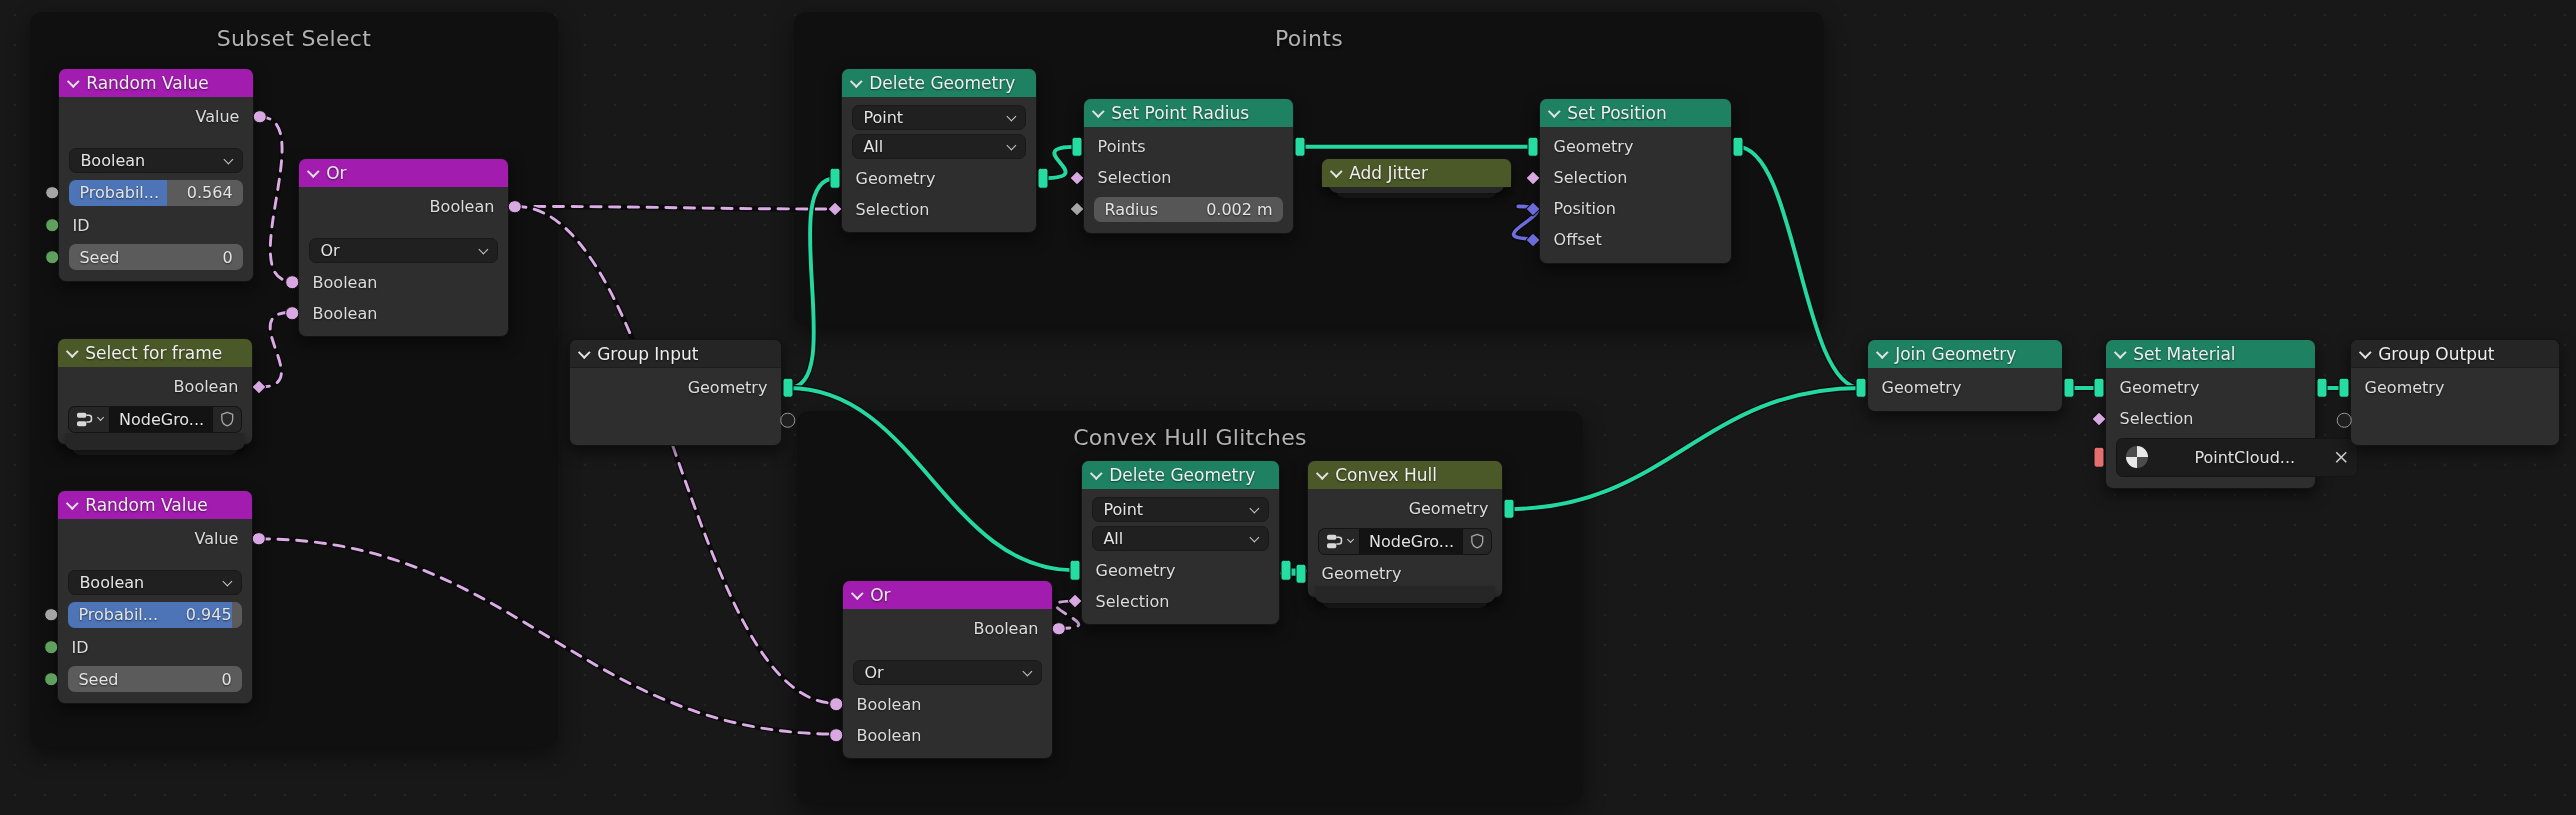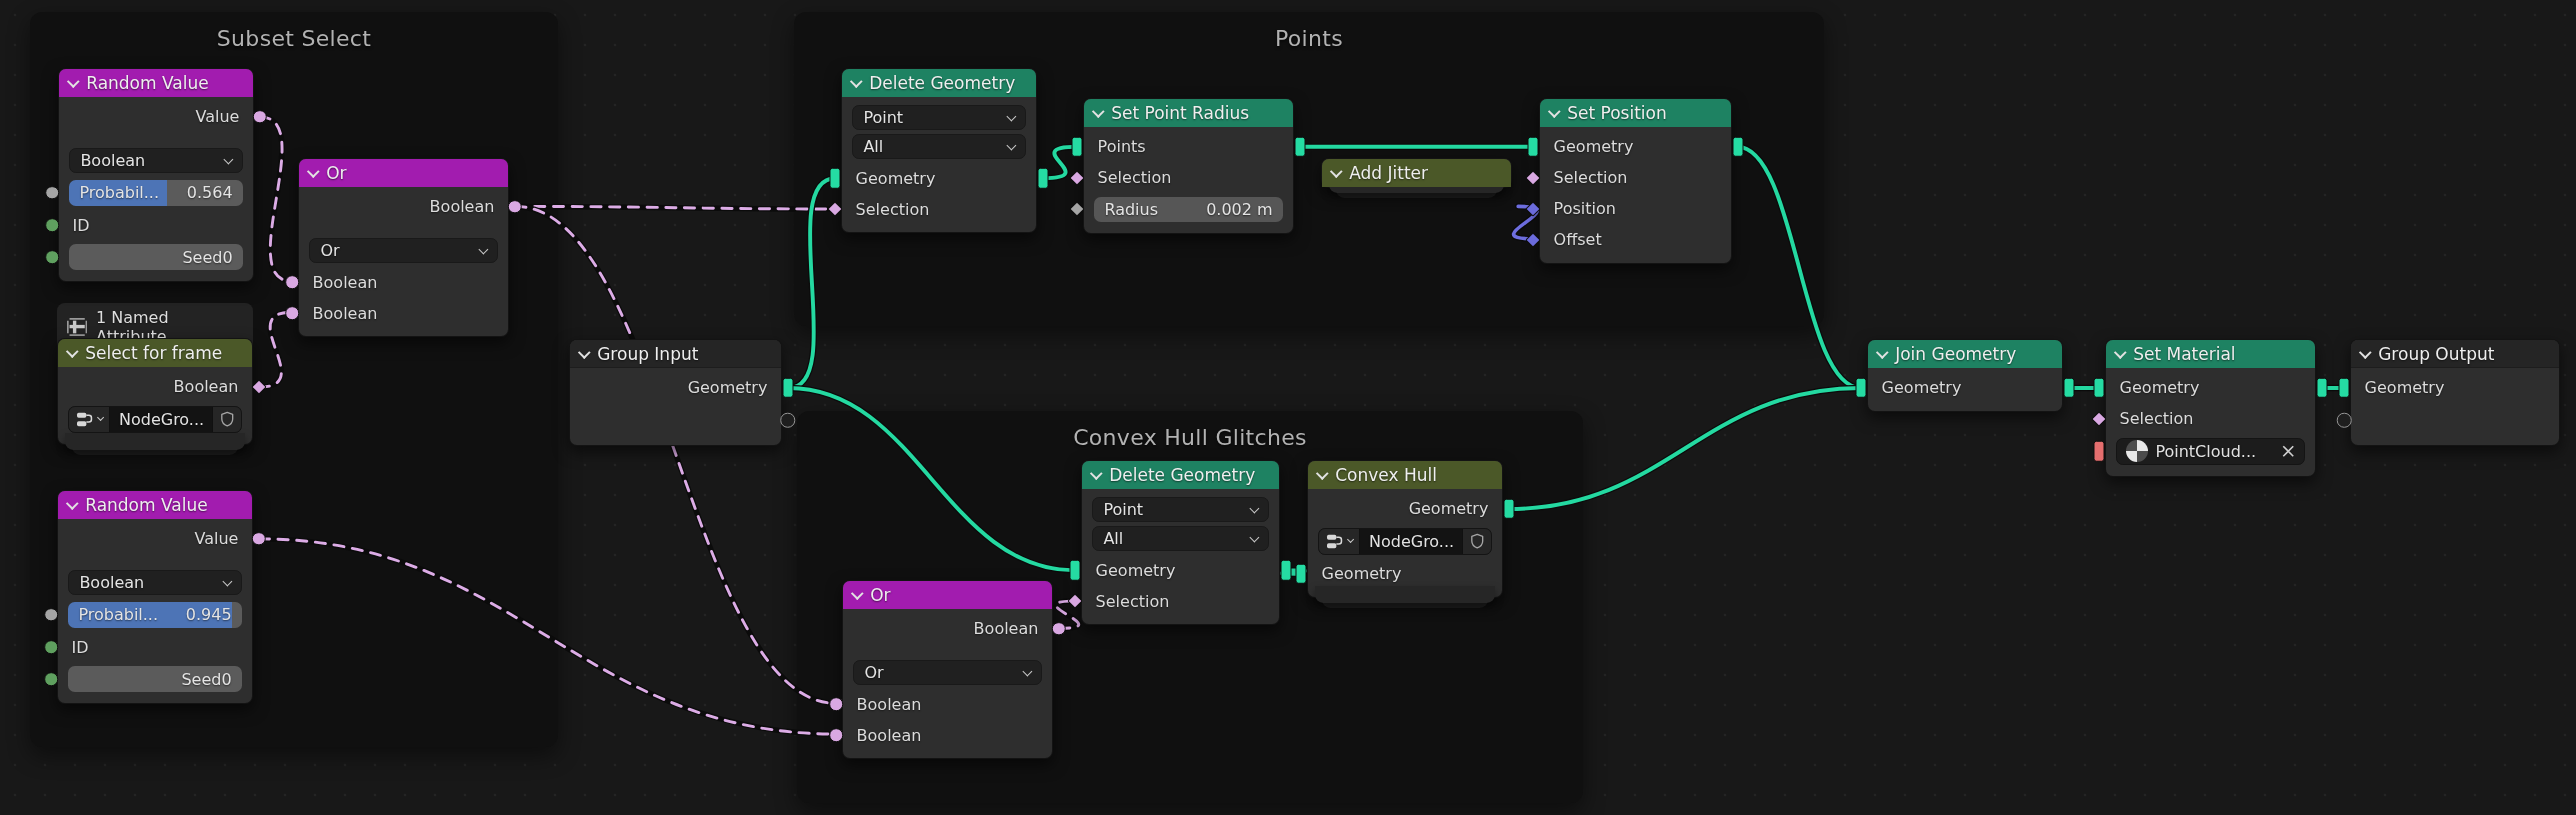"Seed" .valfield { justify-content: flex-end -> space-between }
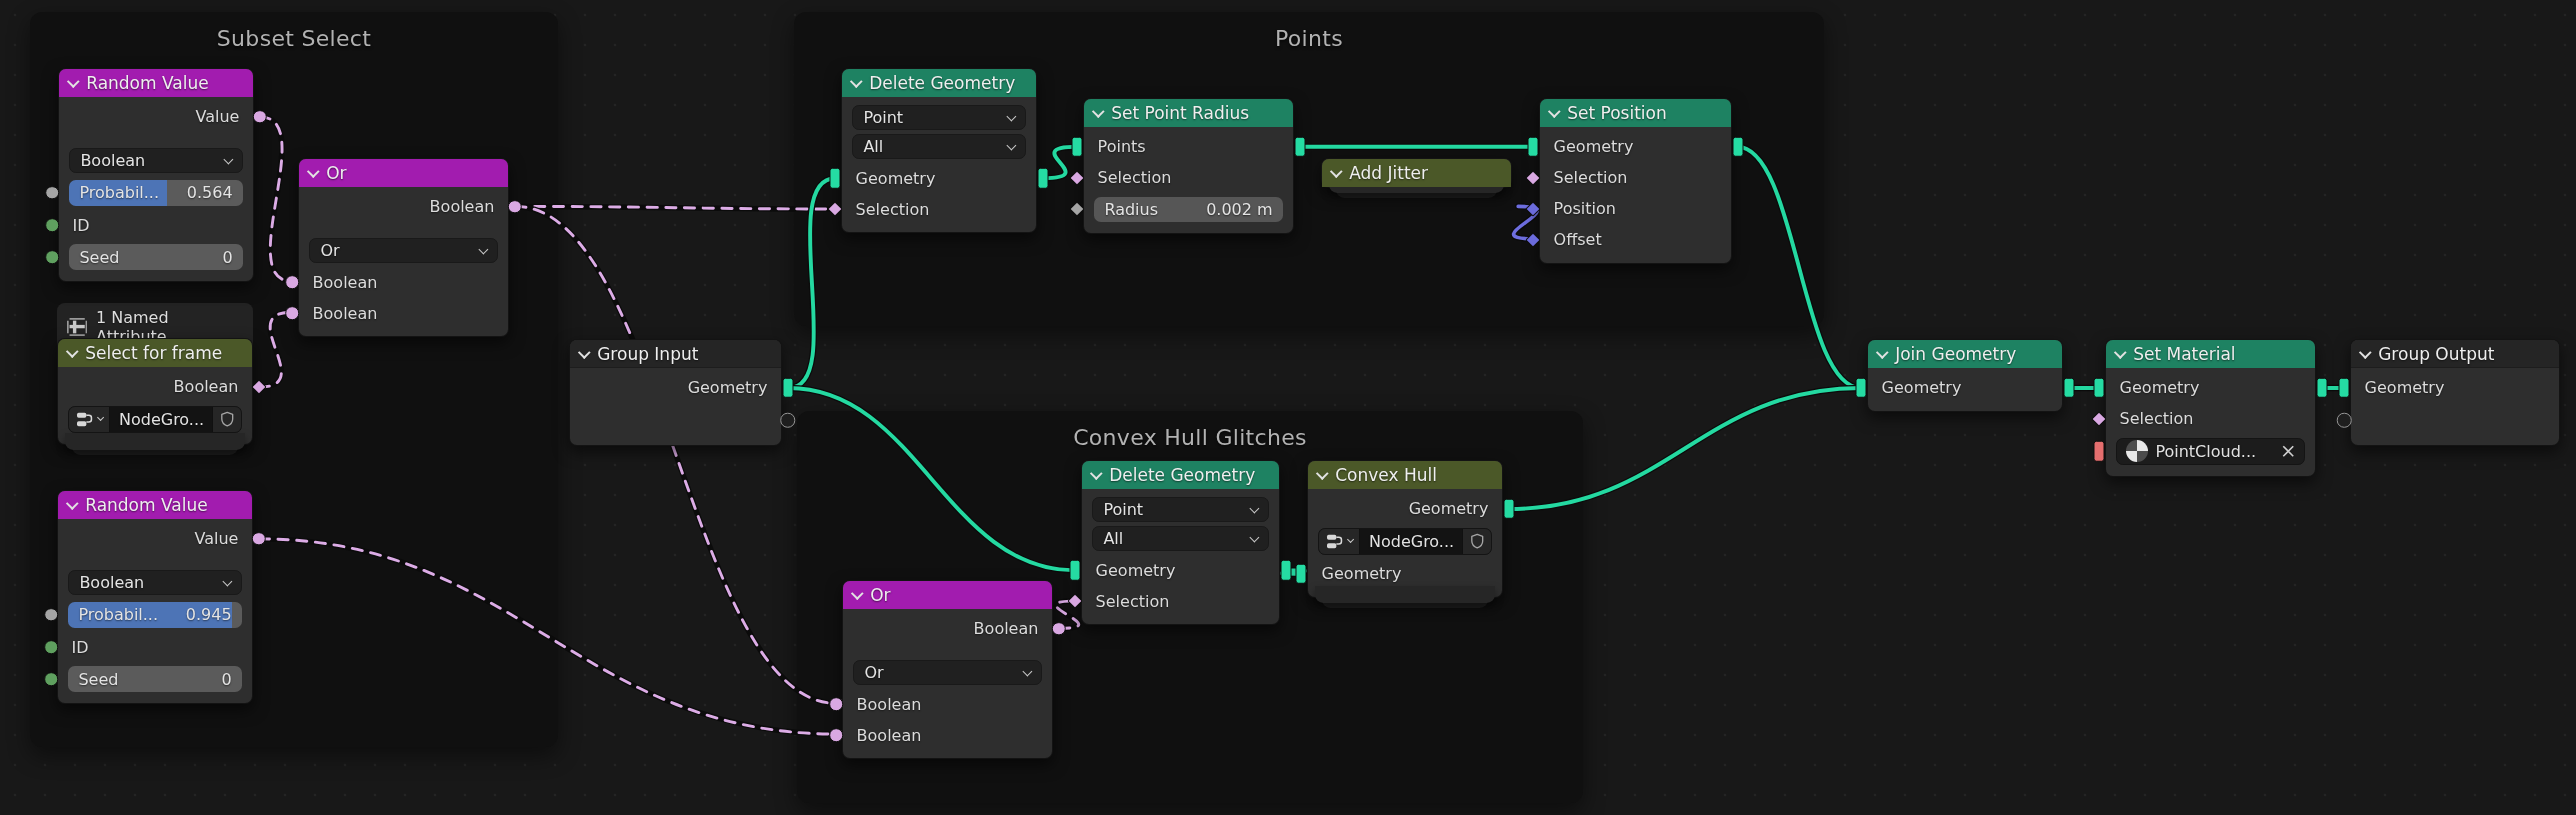"1 Named Attribute" div.nbadge { html: <div> <svg> <path></path> <path></path> <rect></rect> <rect></rect> </svg> <span>1 Named Attribute</span> </div> -> none }
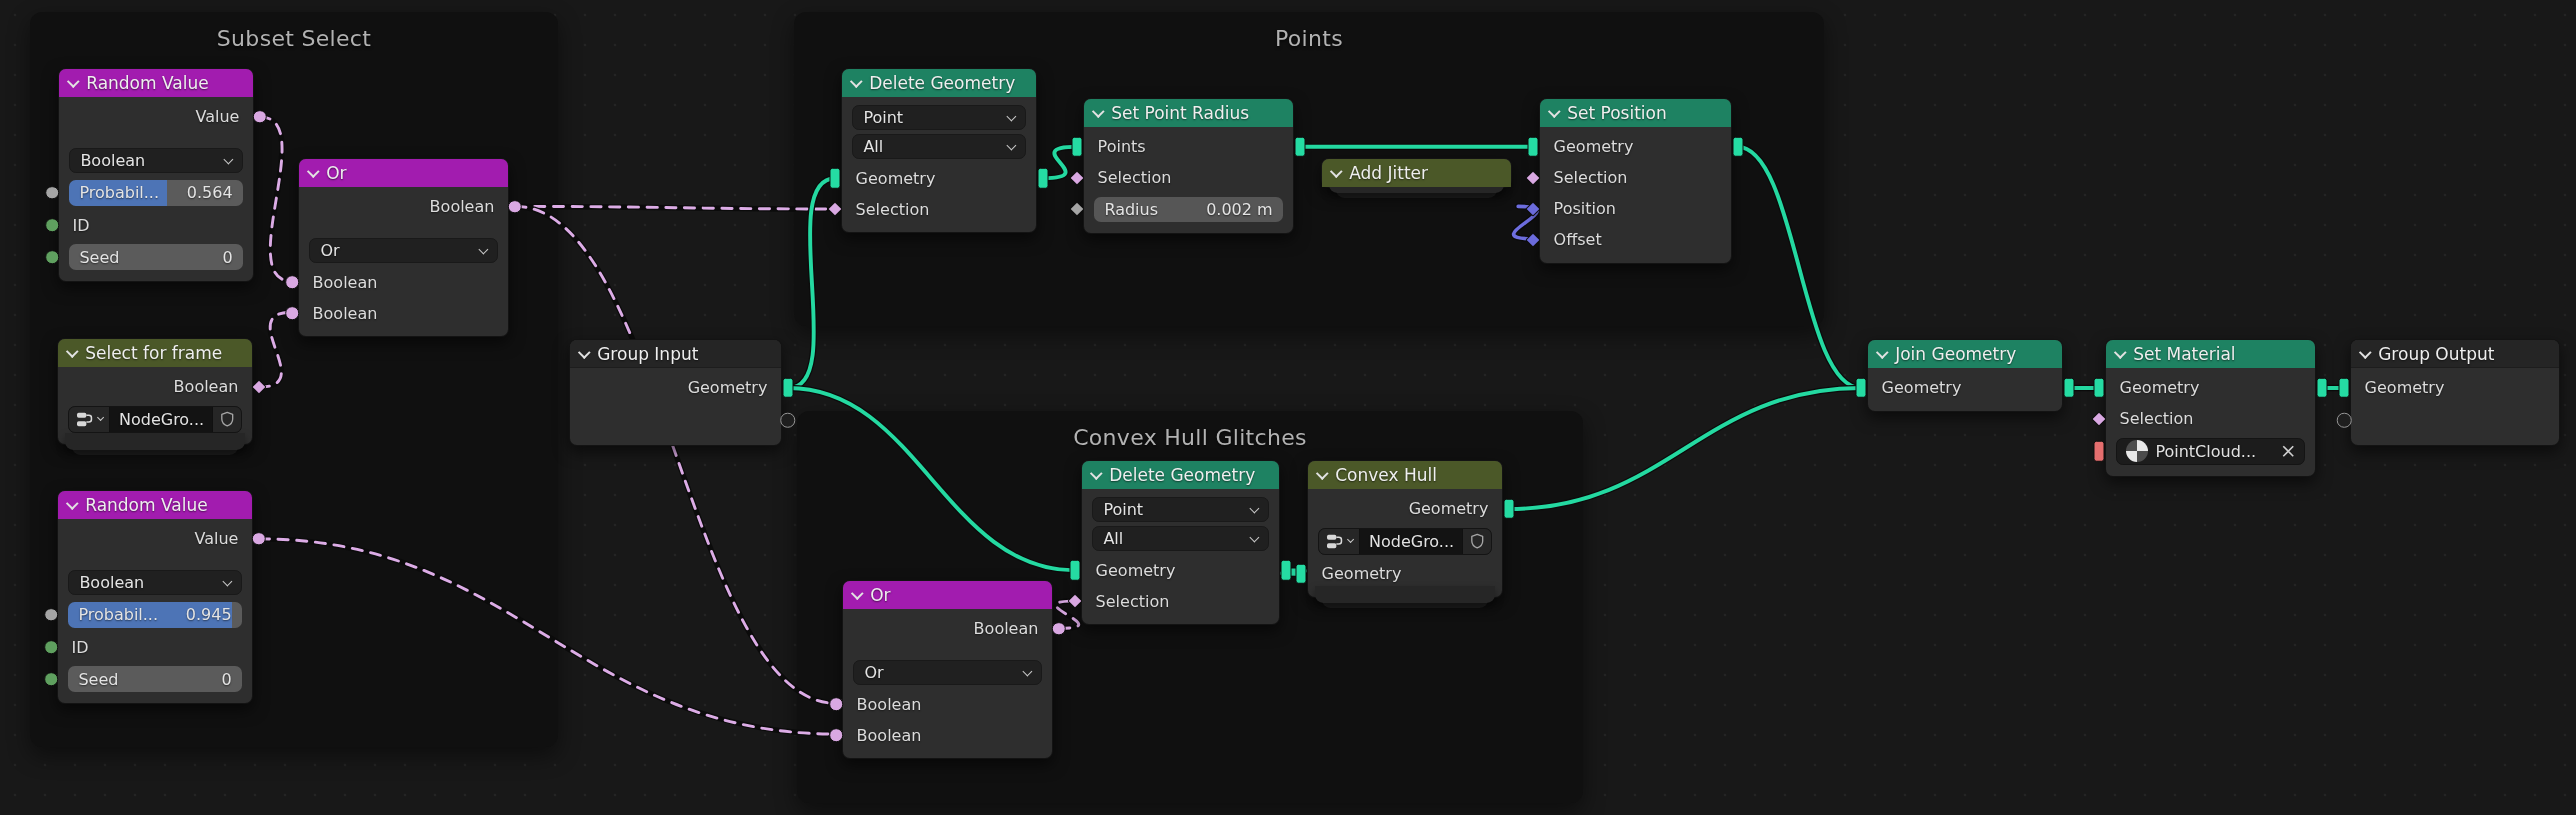"PointCloud..." .matfield { gap: none -> 39px; height: 27px -> 39px }
